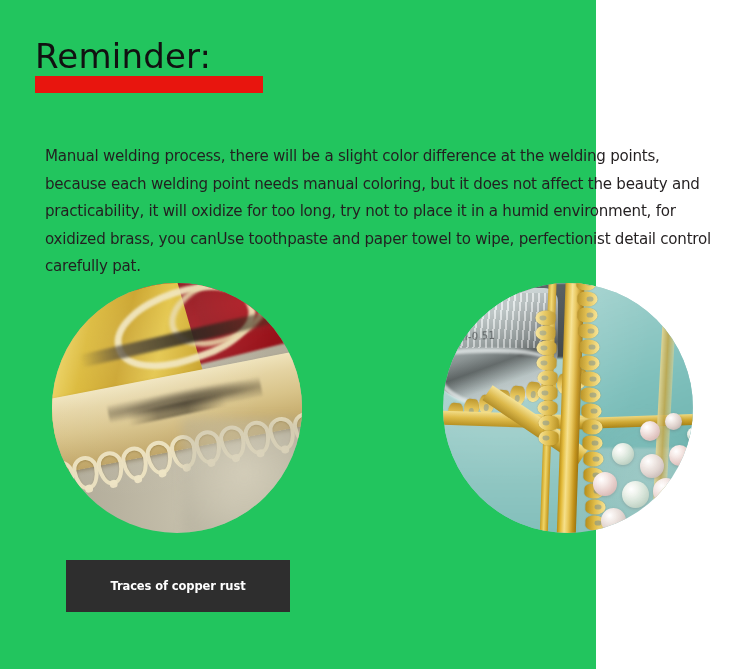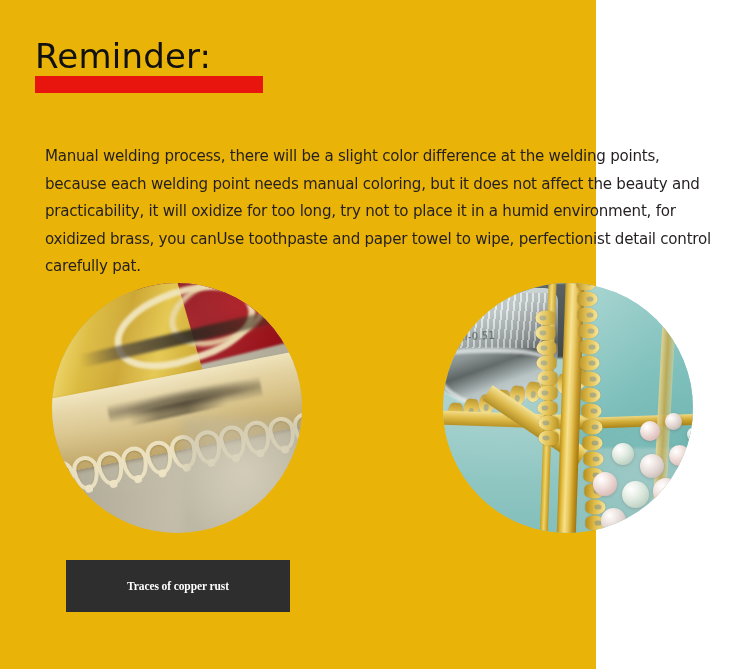"Reminder:" .page { background: #eab308 -> #22c55e }
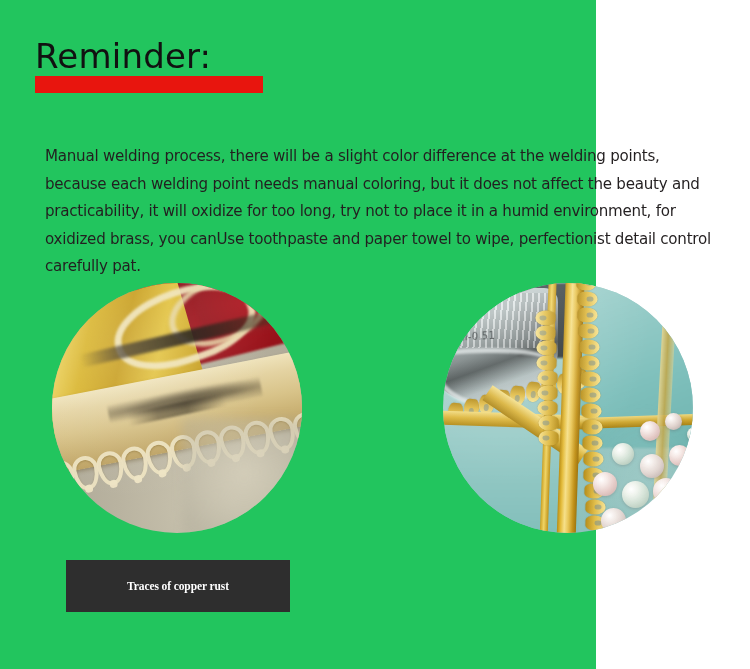"Traces of copper rust" .figure.left .caption { font-family: Liberation Serif, serif -> none }
